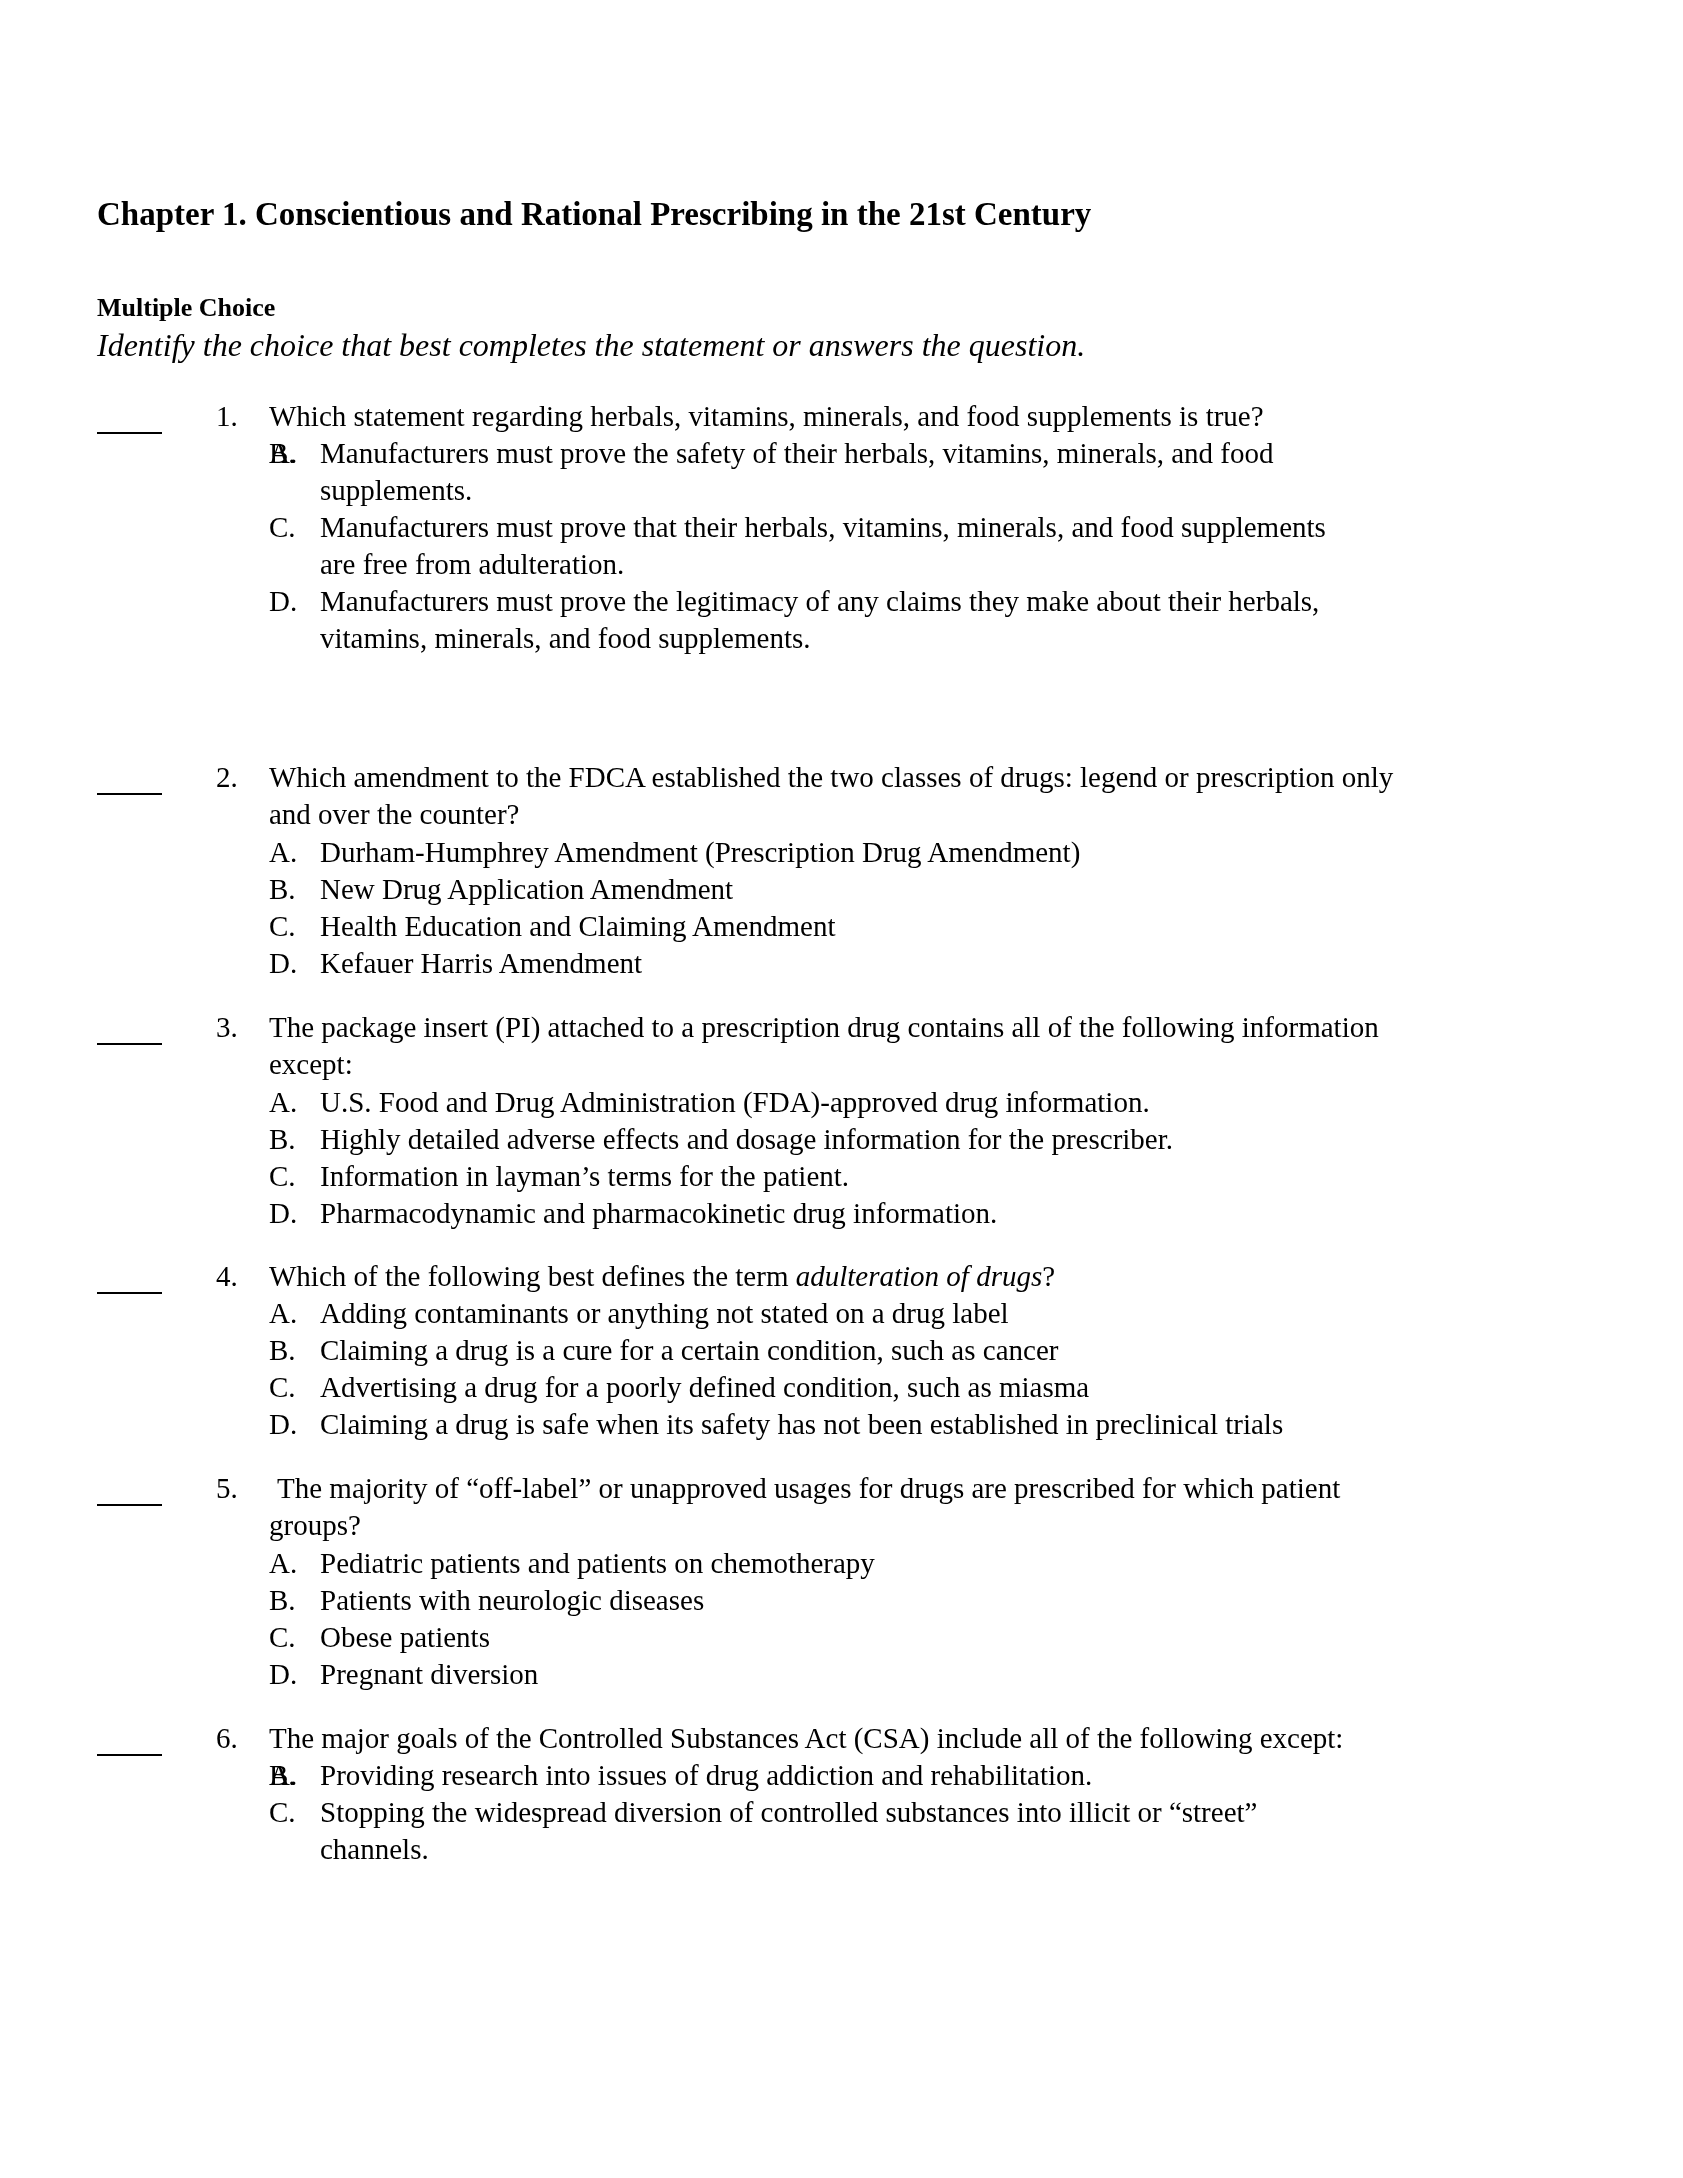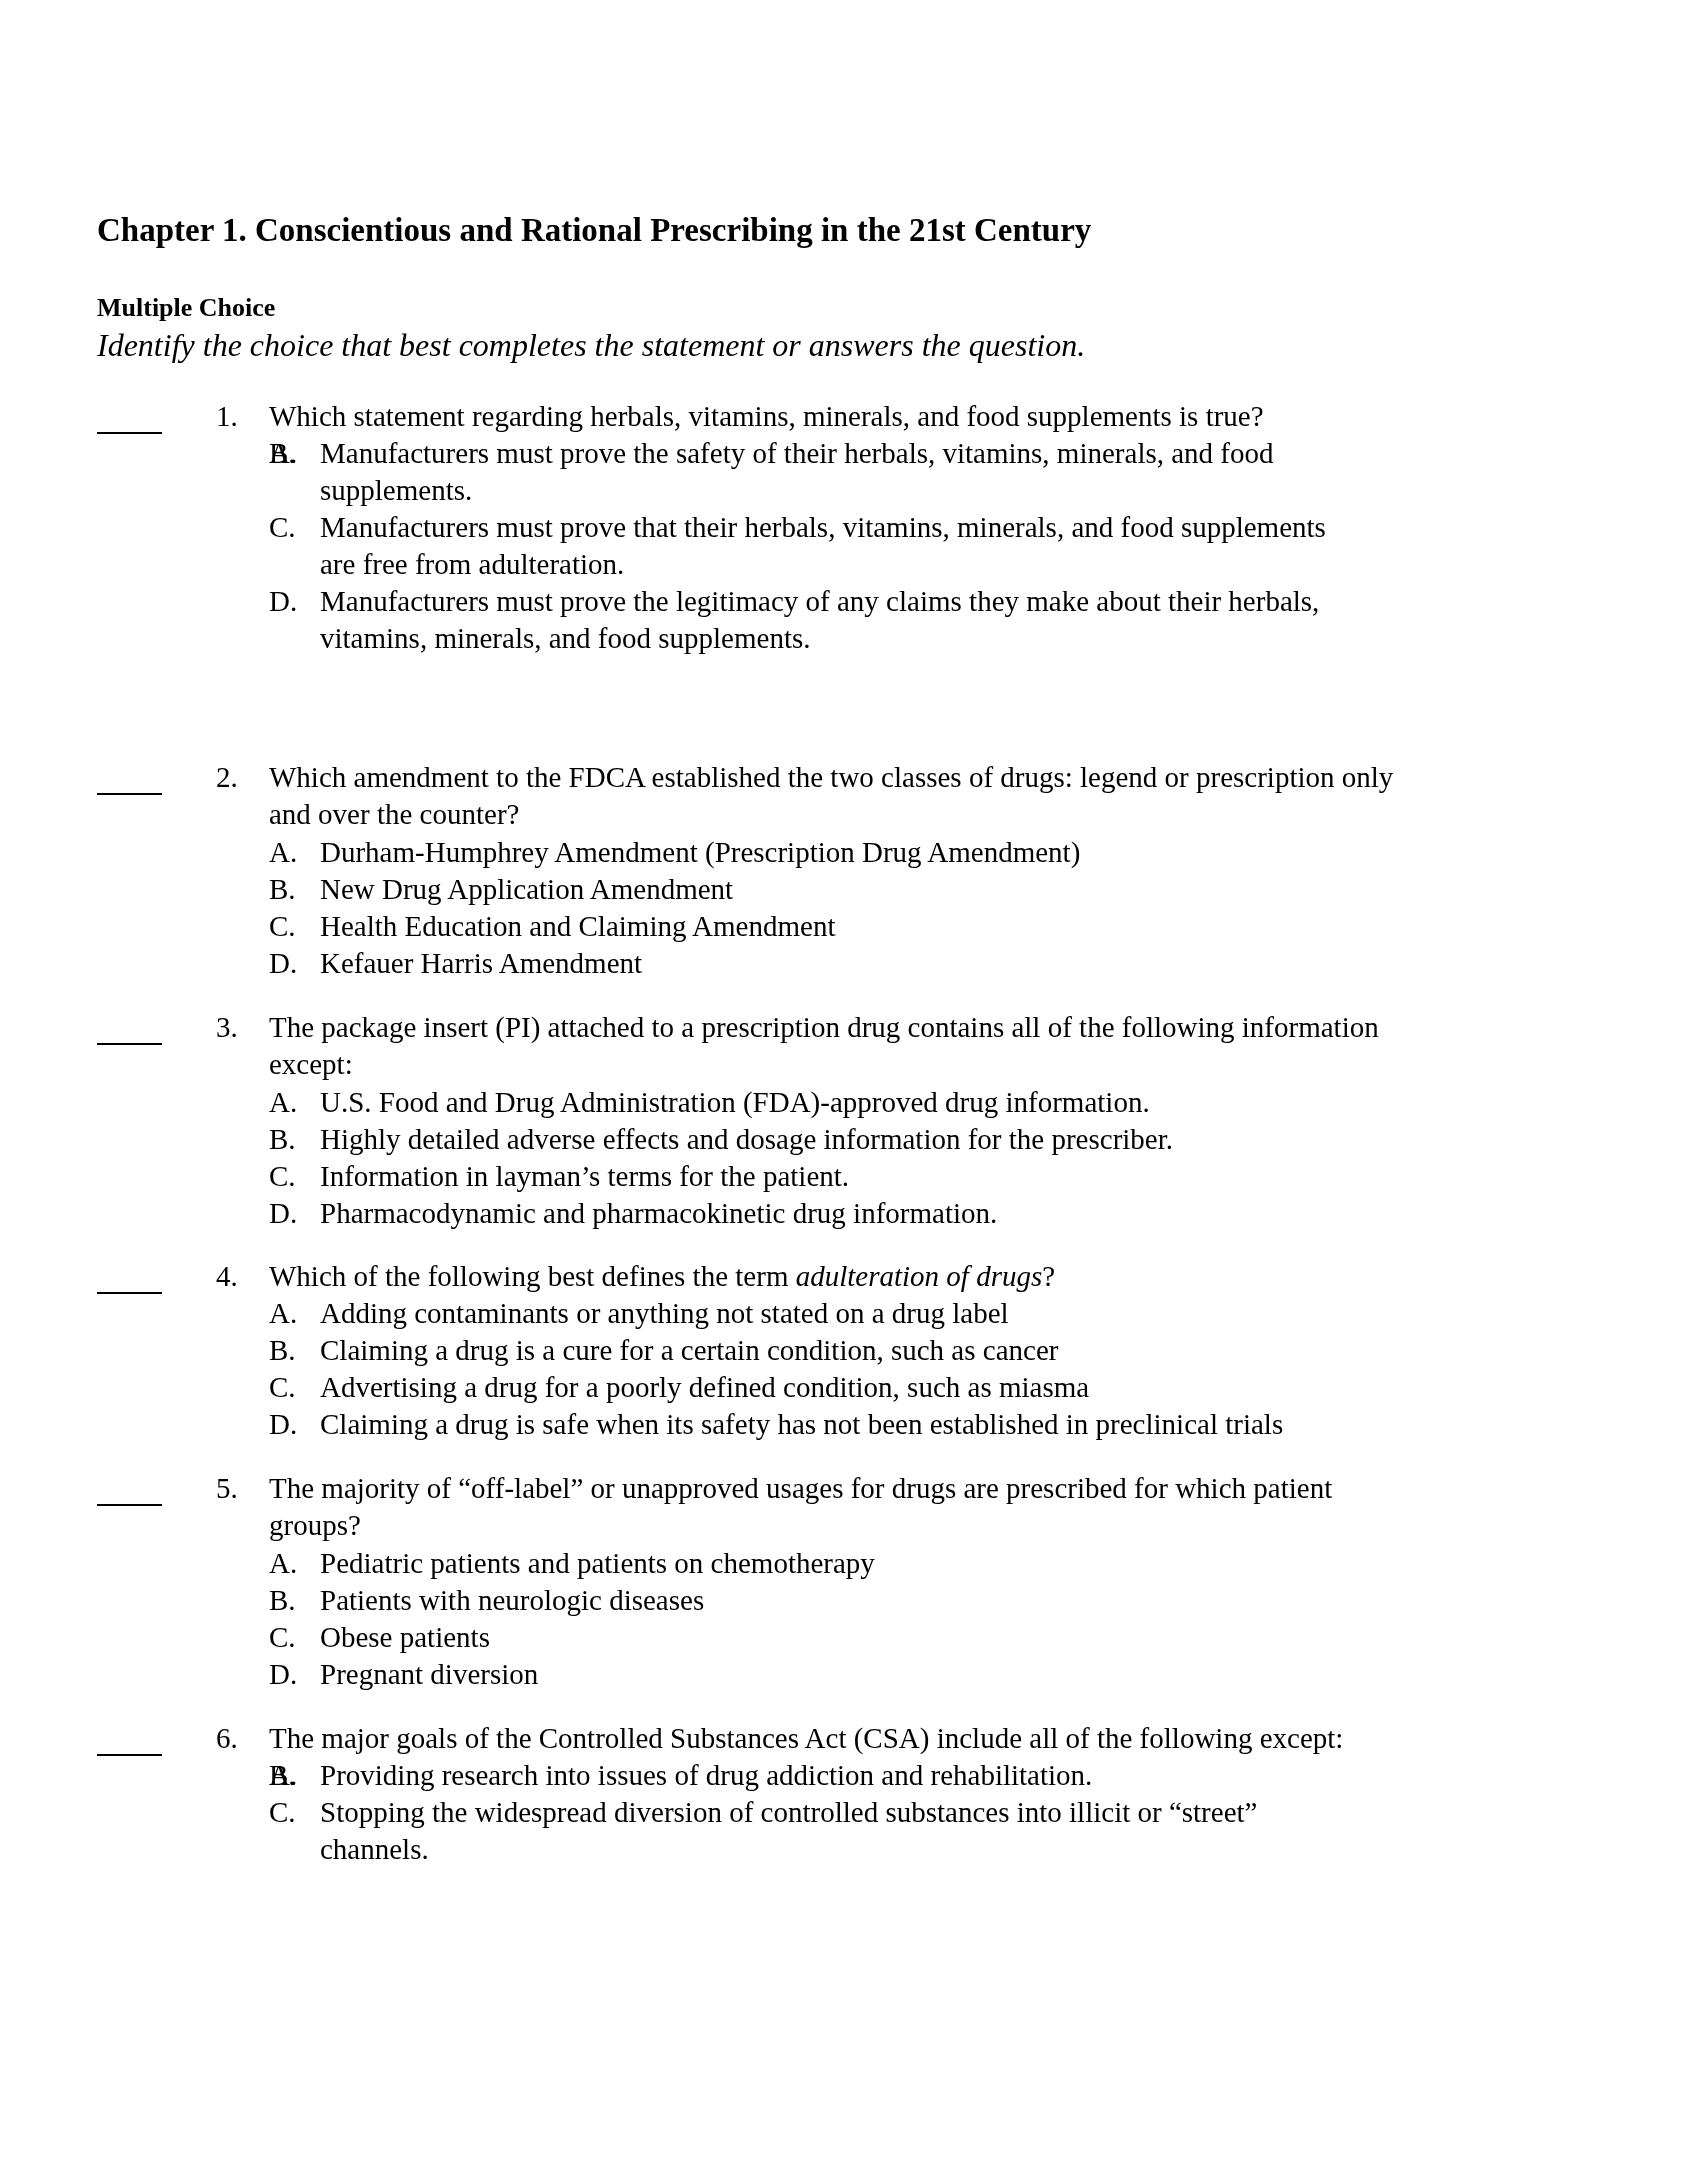"Chapter 1. Conscientious and Rational" .title { margin-top: 16px -> none }
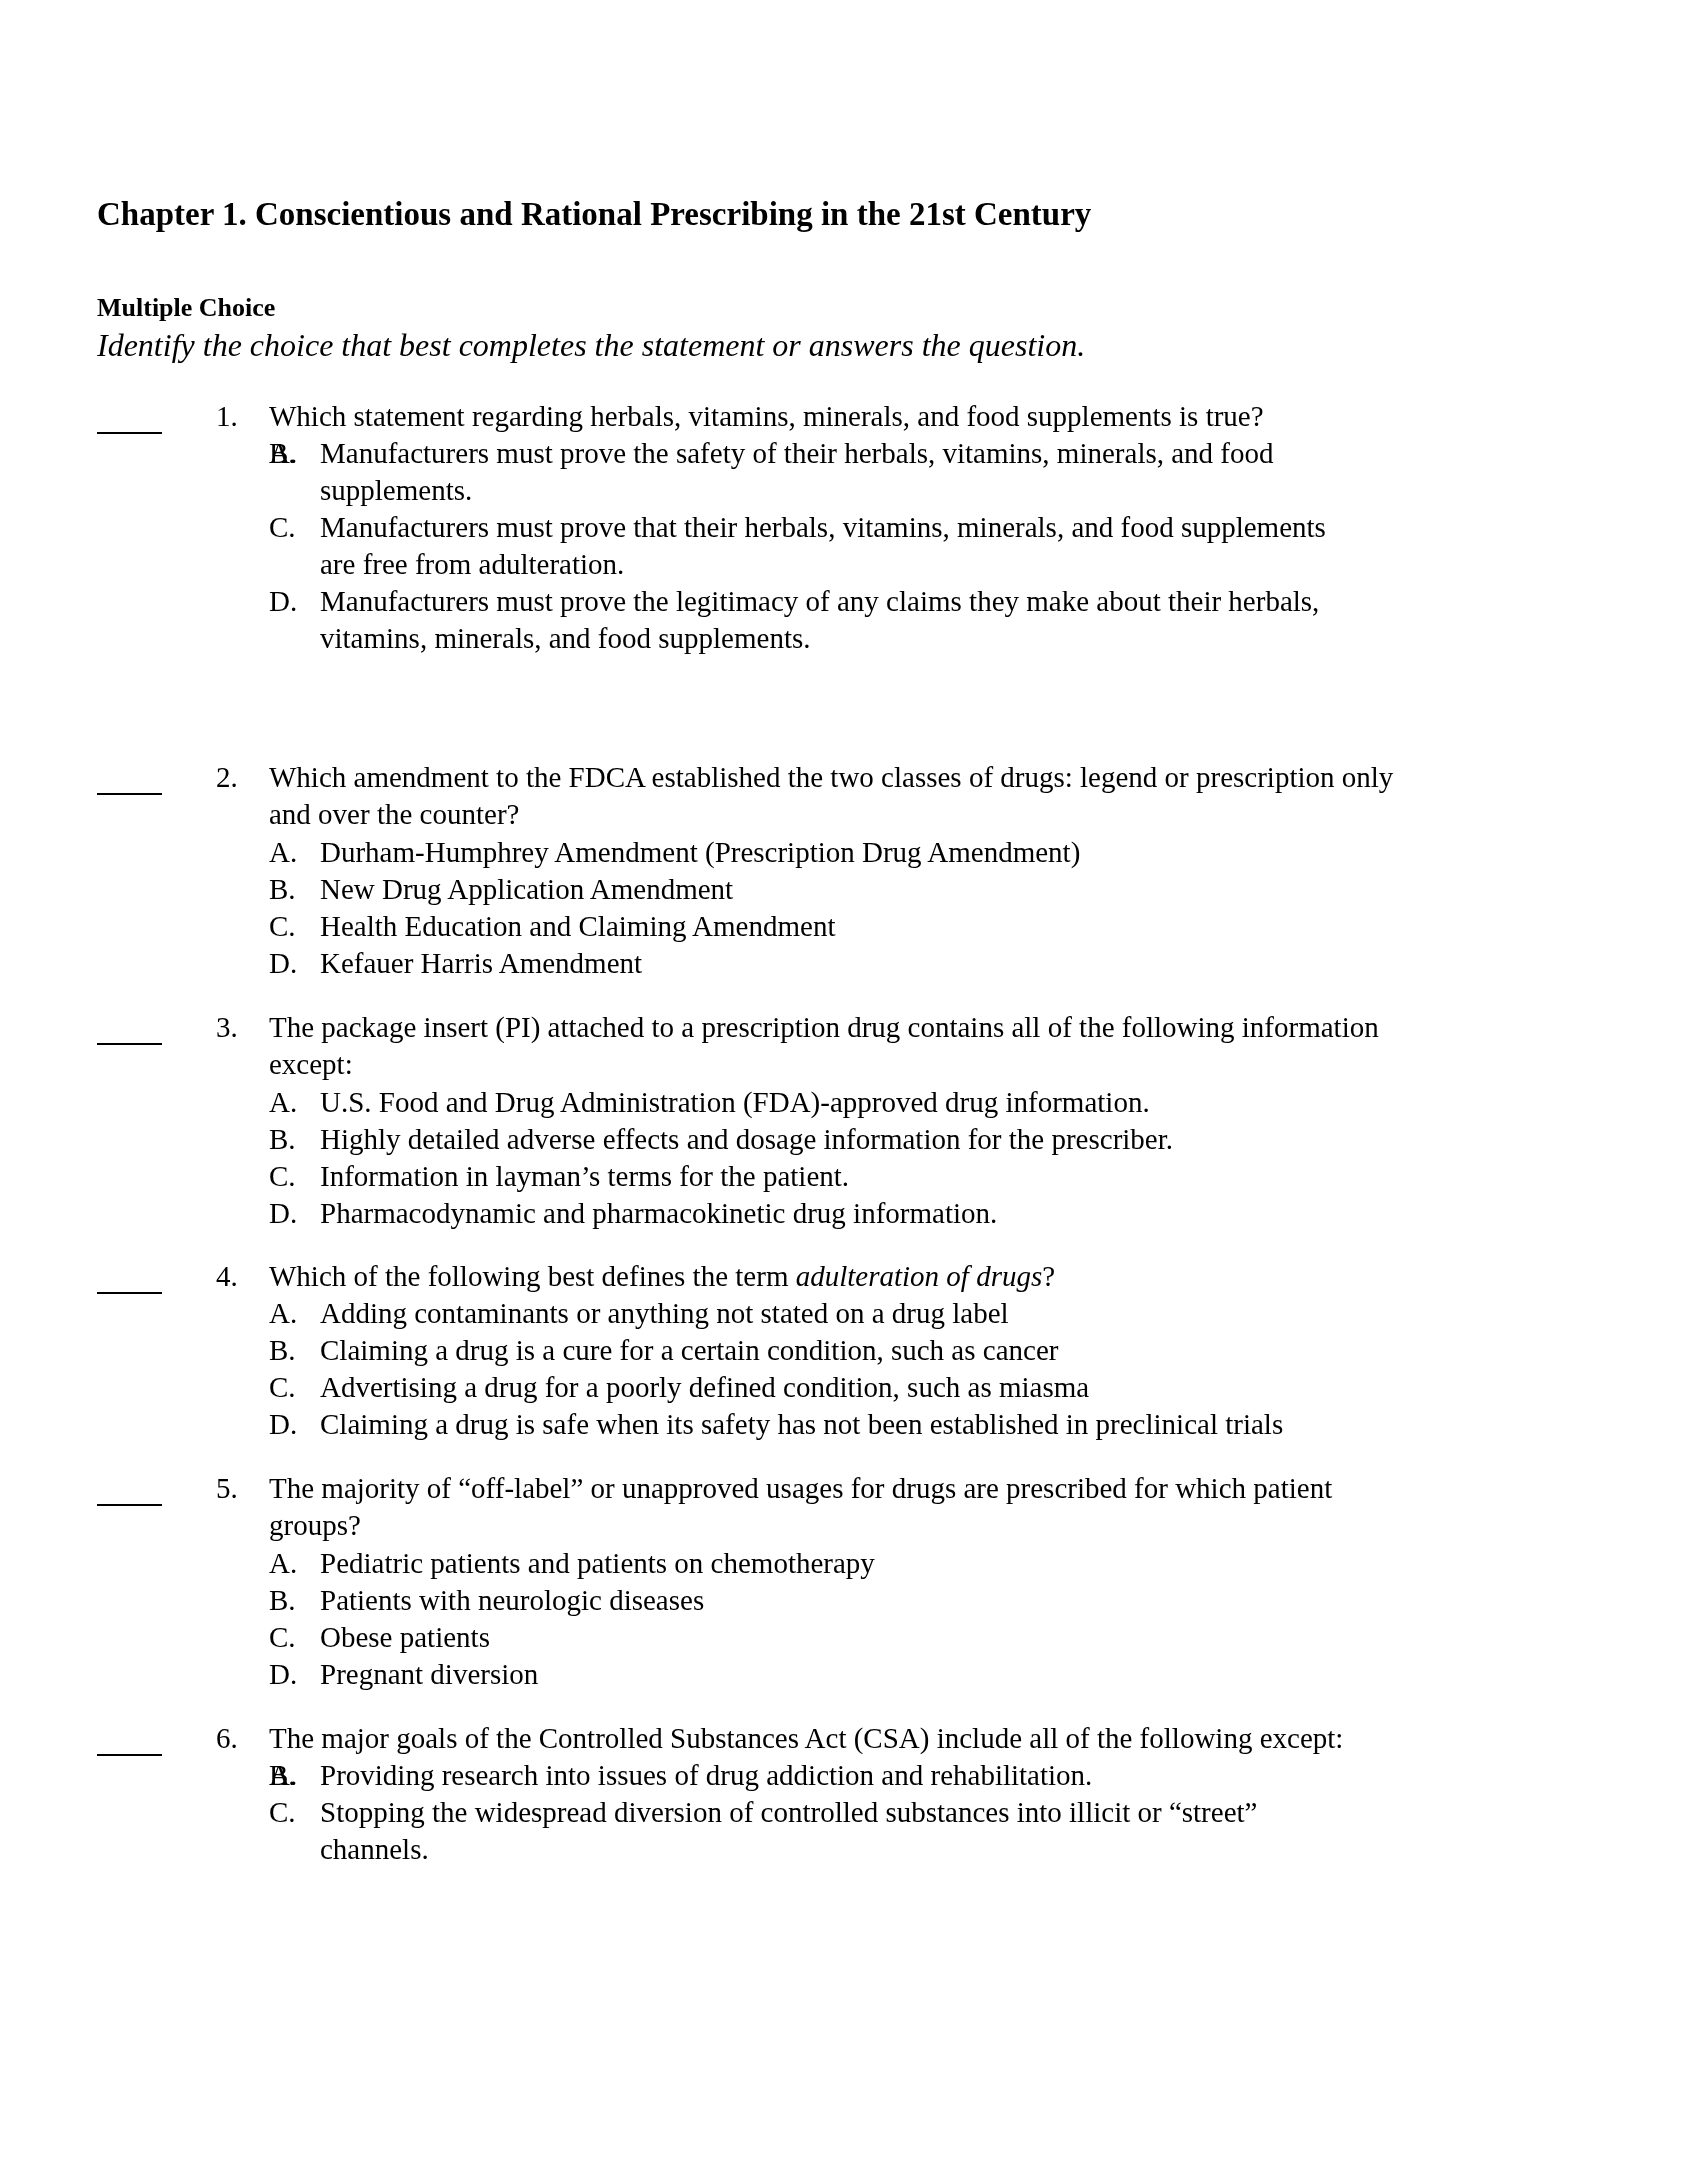"The majority of “off-label” or" div { margin-left: none -> 8px }
